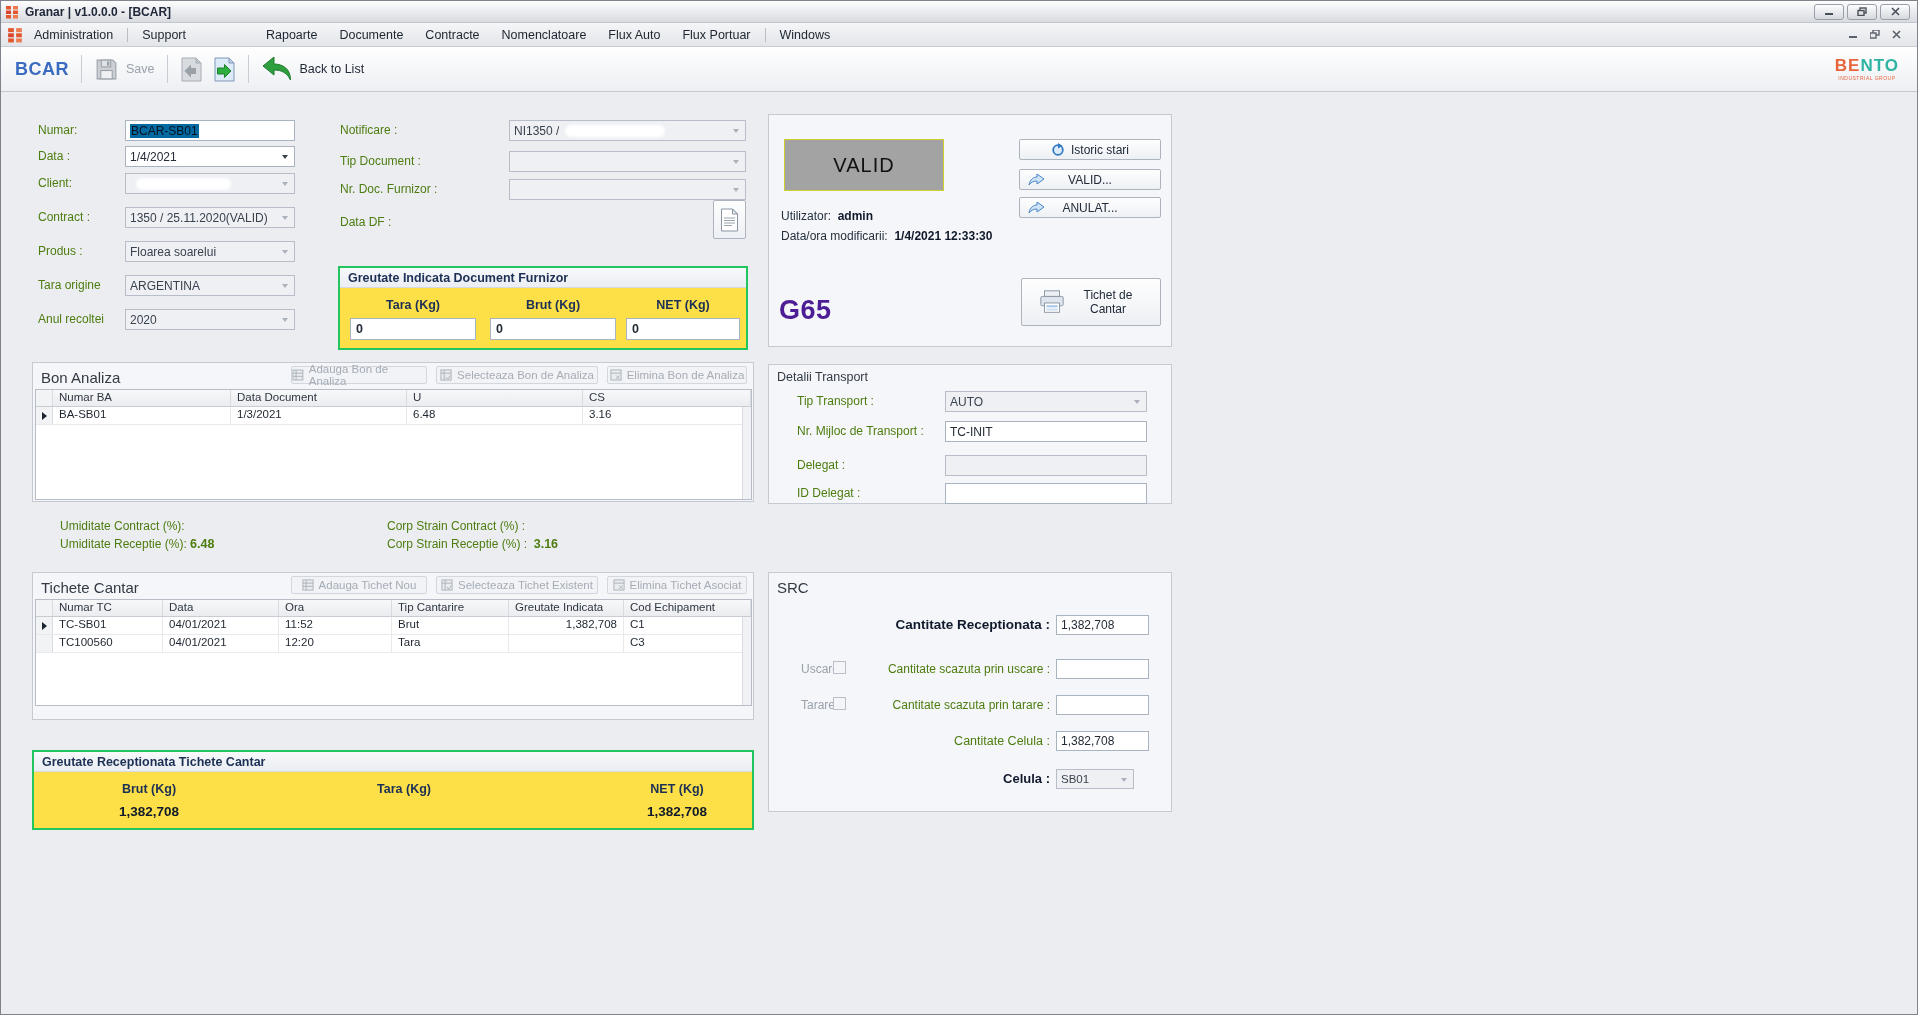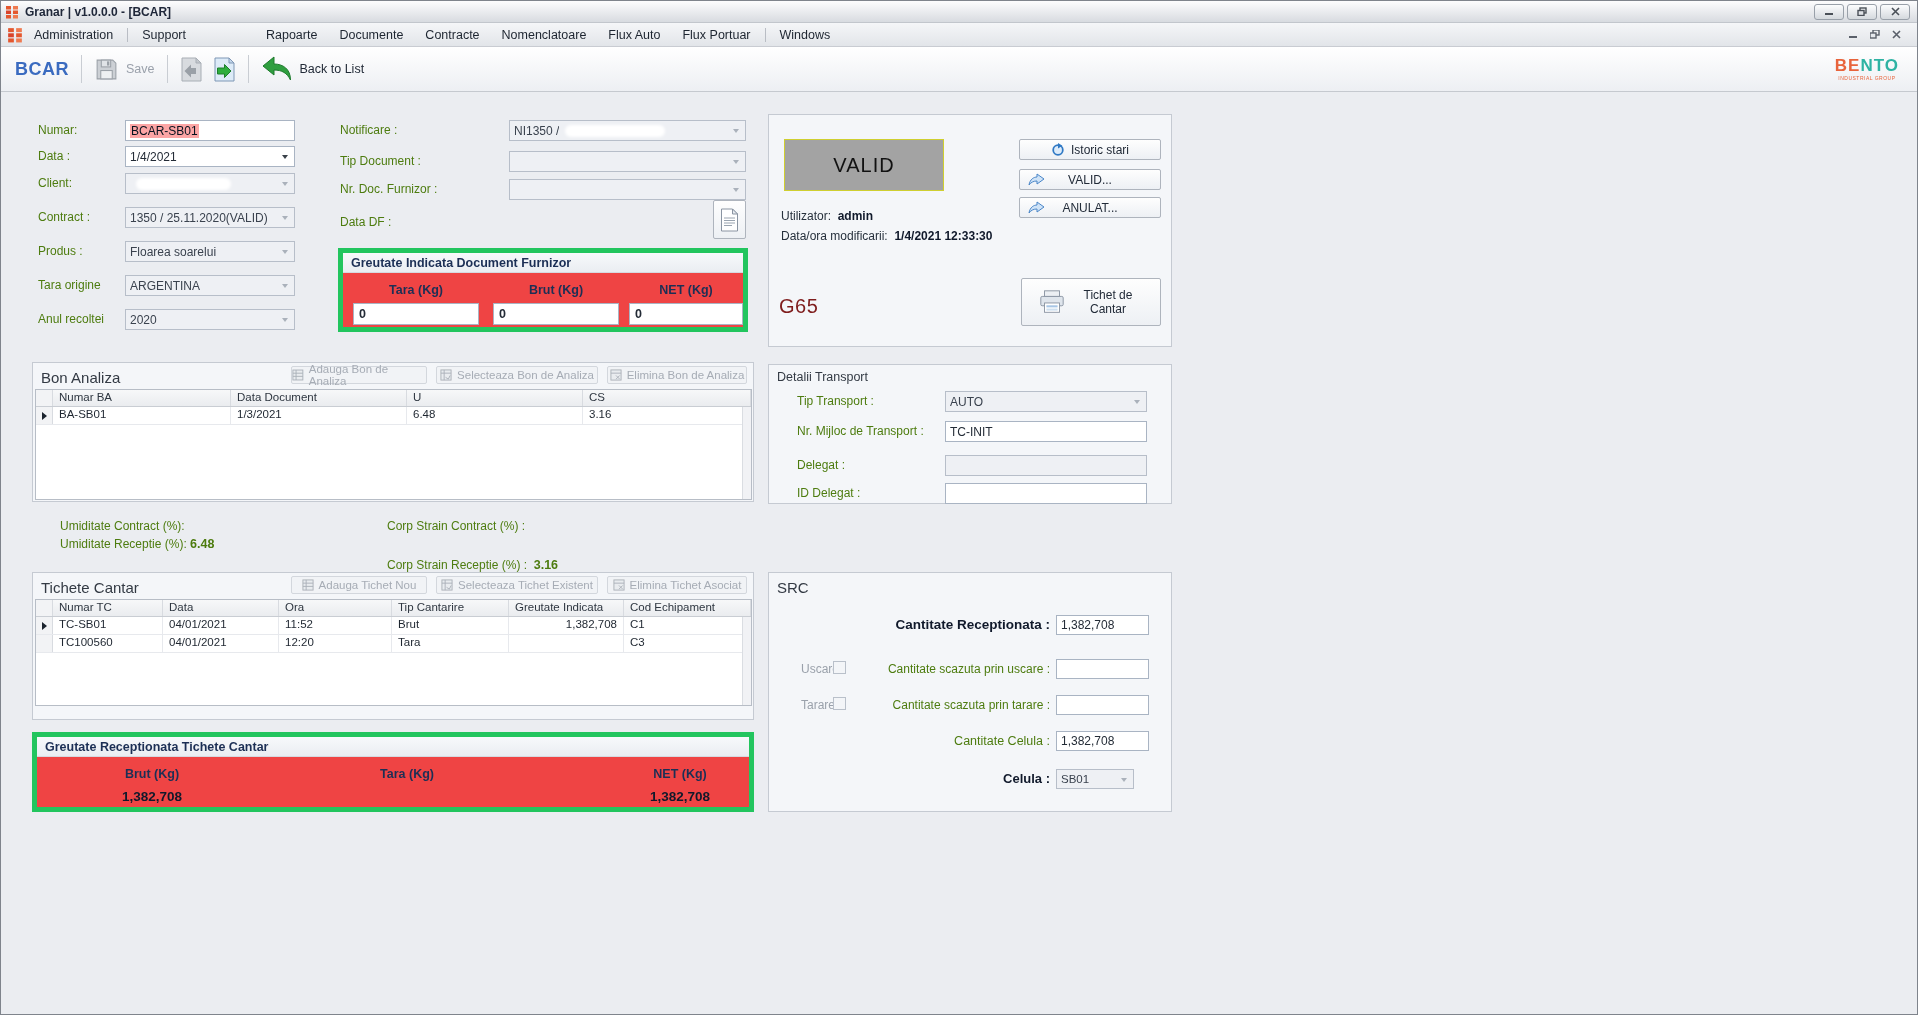"BCAR-SB01" .sel-text { background: #fca5a5 -> #0369a1 }
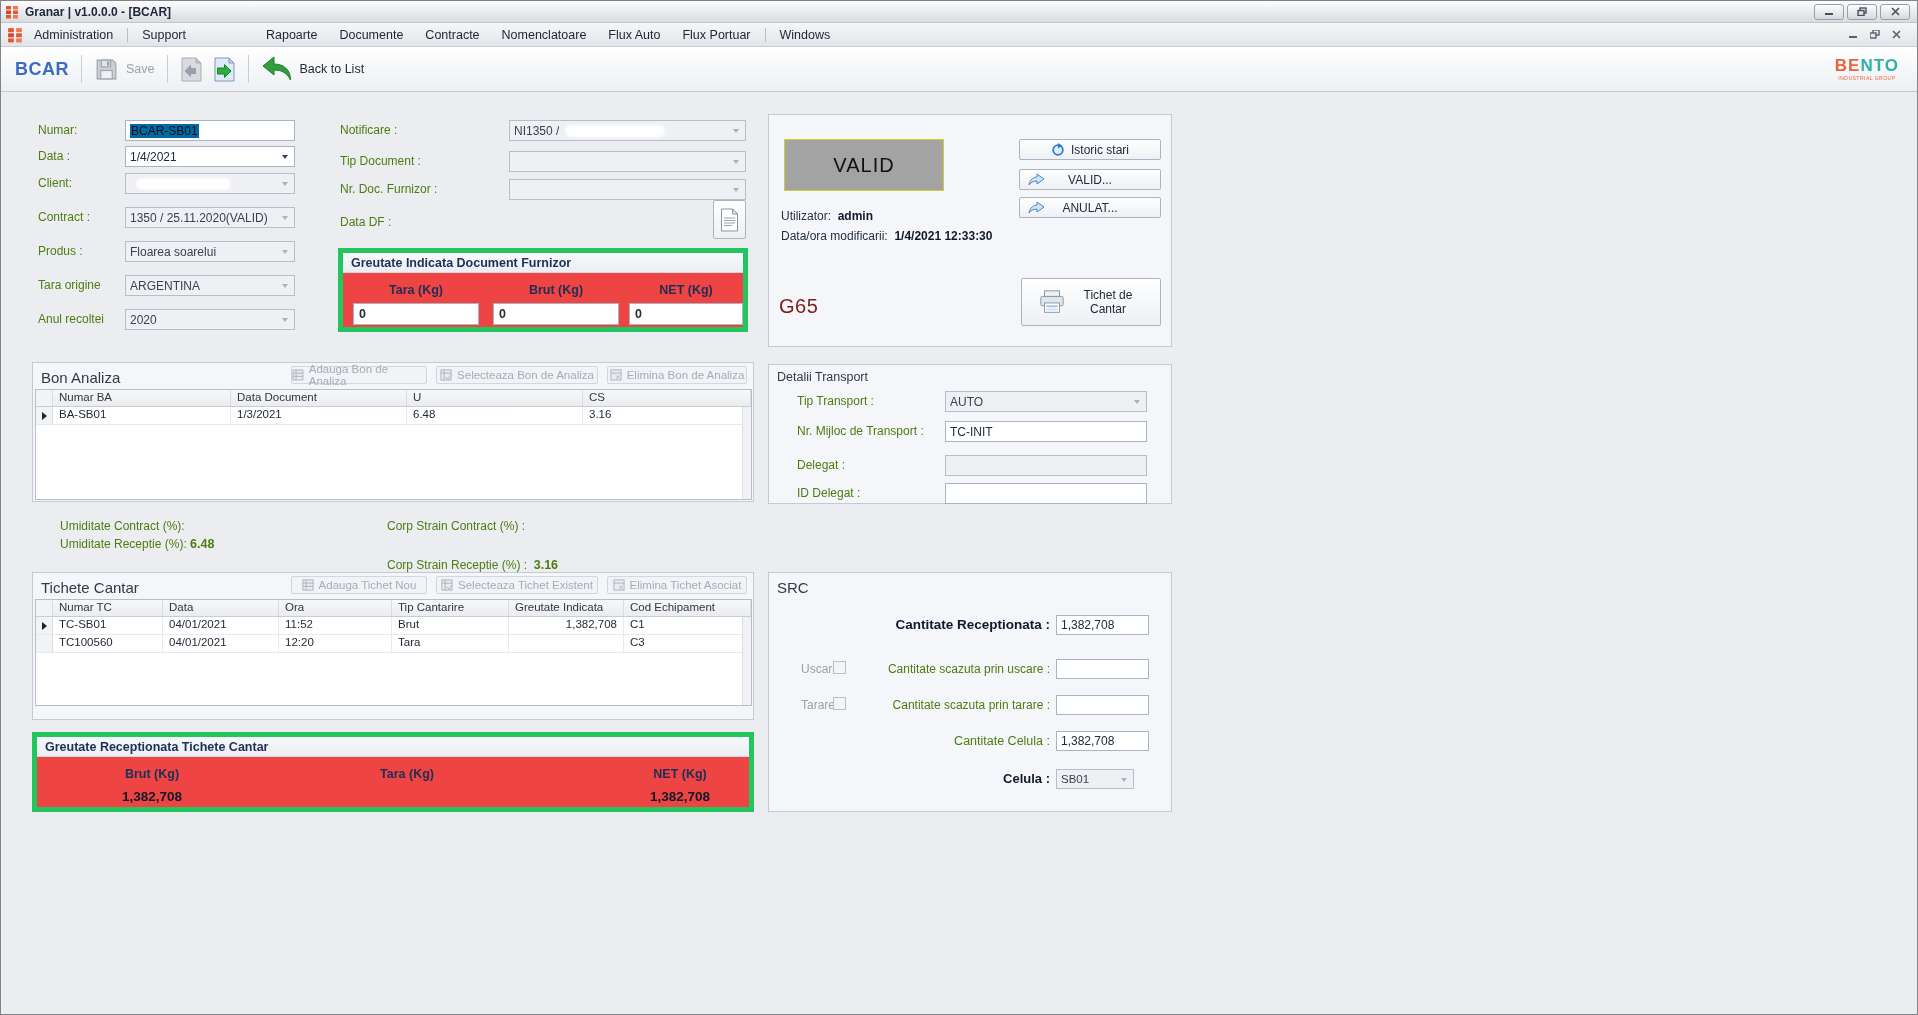"Greutate Indicata Document Furnizor" .groupbox { background: #ef4444 -> #fde047; border: 5px solid #22c55e -> 2px solid #22c55e; margin-top: none -> 18px }
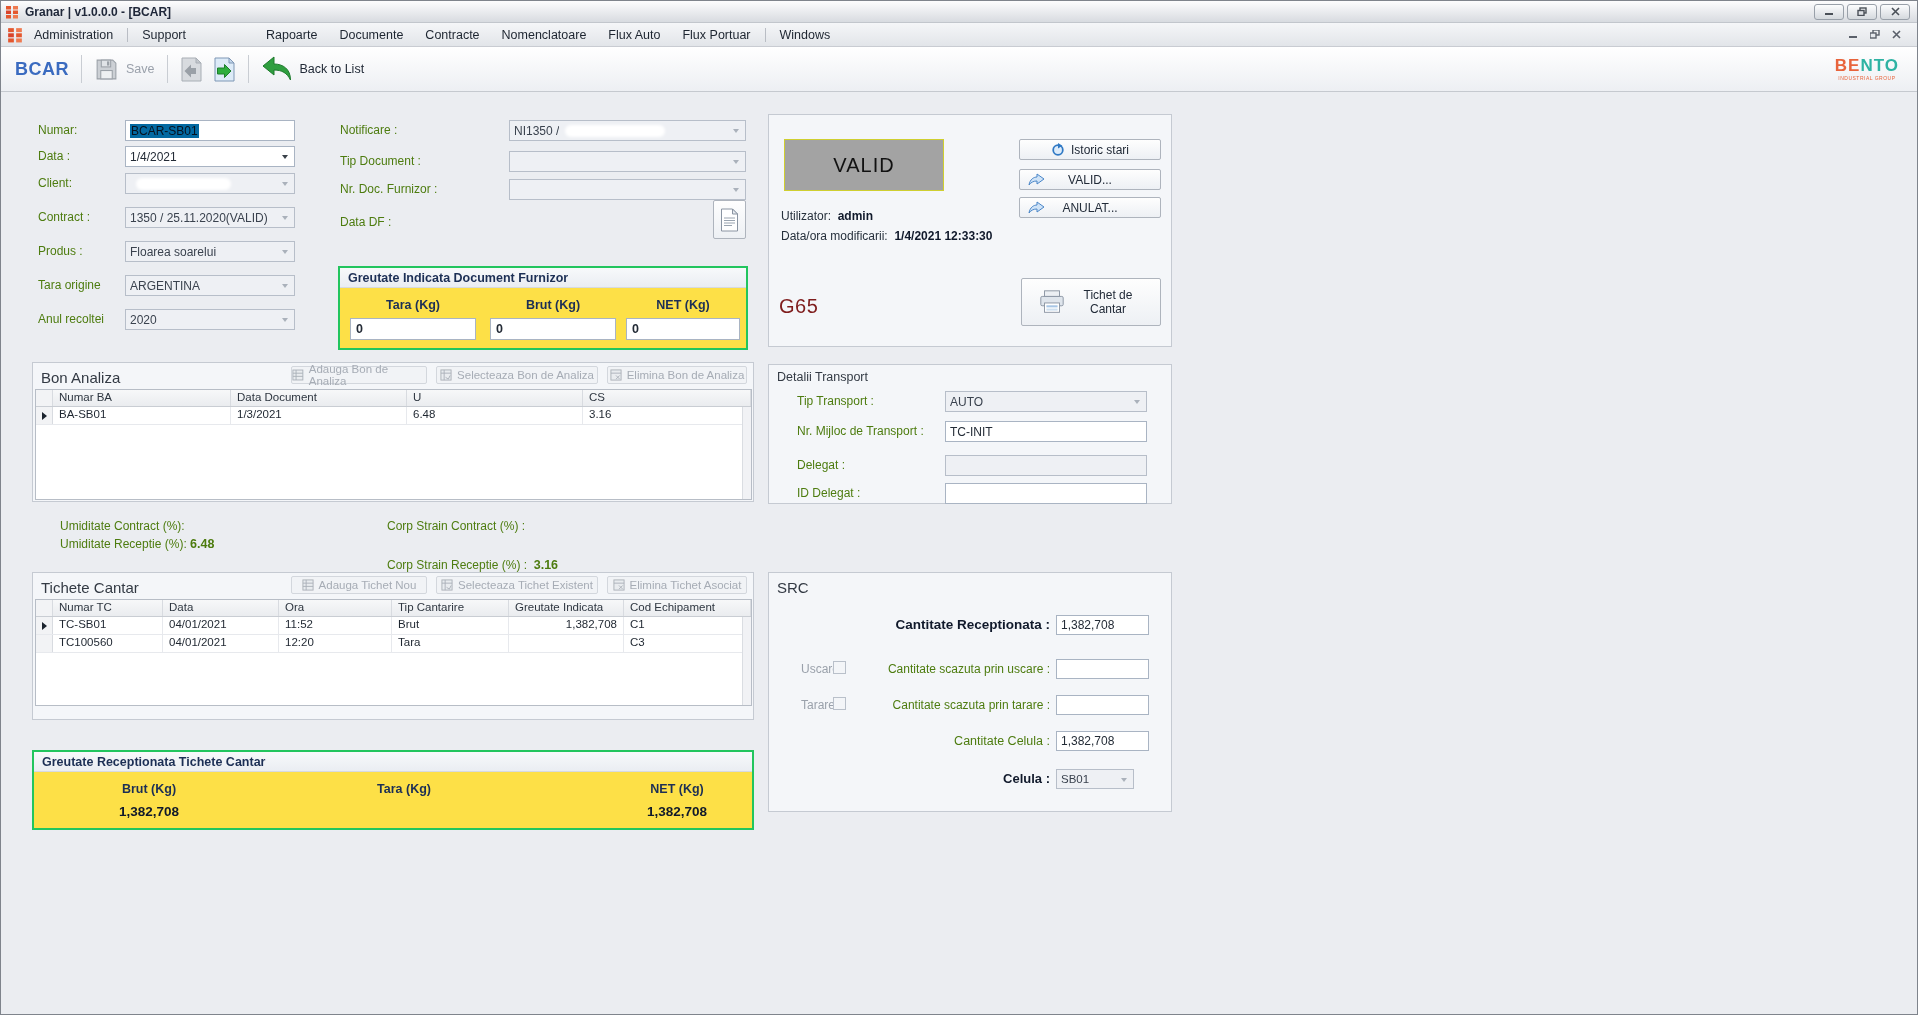"G65" .big-code { color: #7f1d1d -> #4c1d95; font-size: 20px -> 27px; font-weight: normal -> bold }
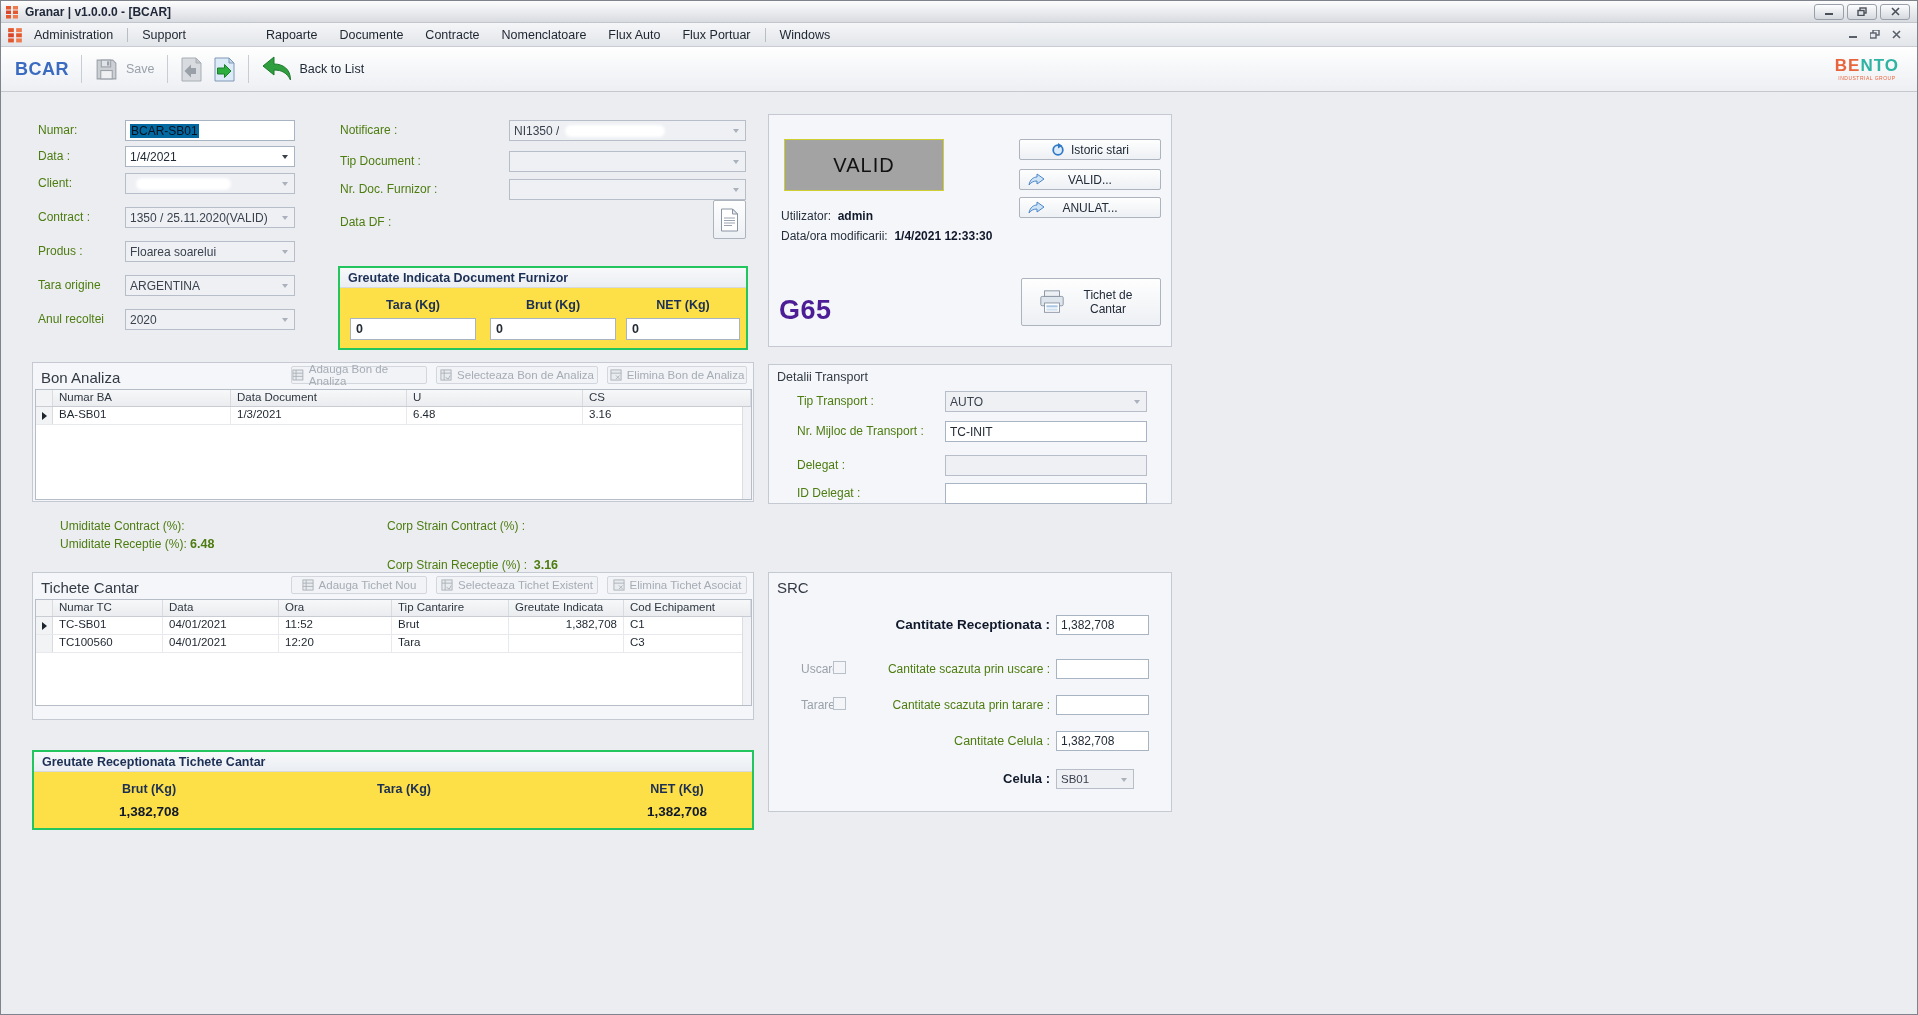"Corp Strain Receptie (%) :" span.lbl { top: 465px -> 444px }
